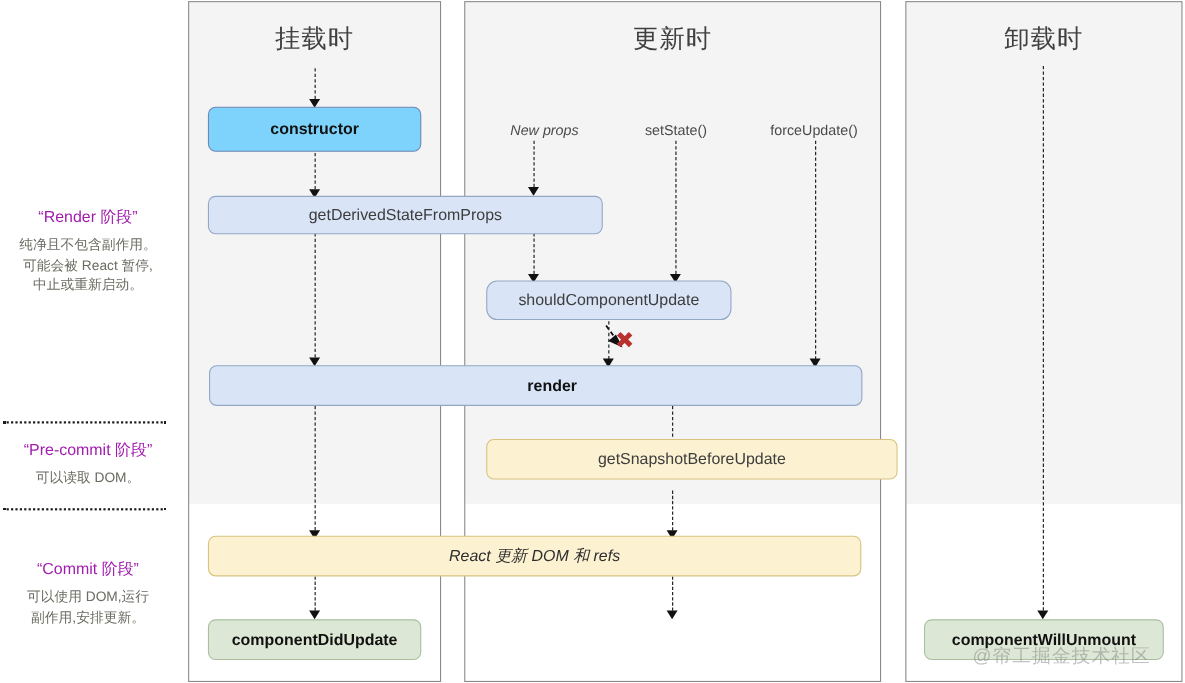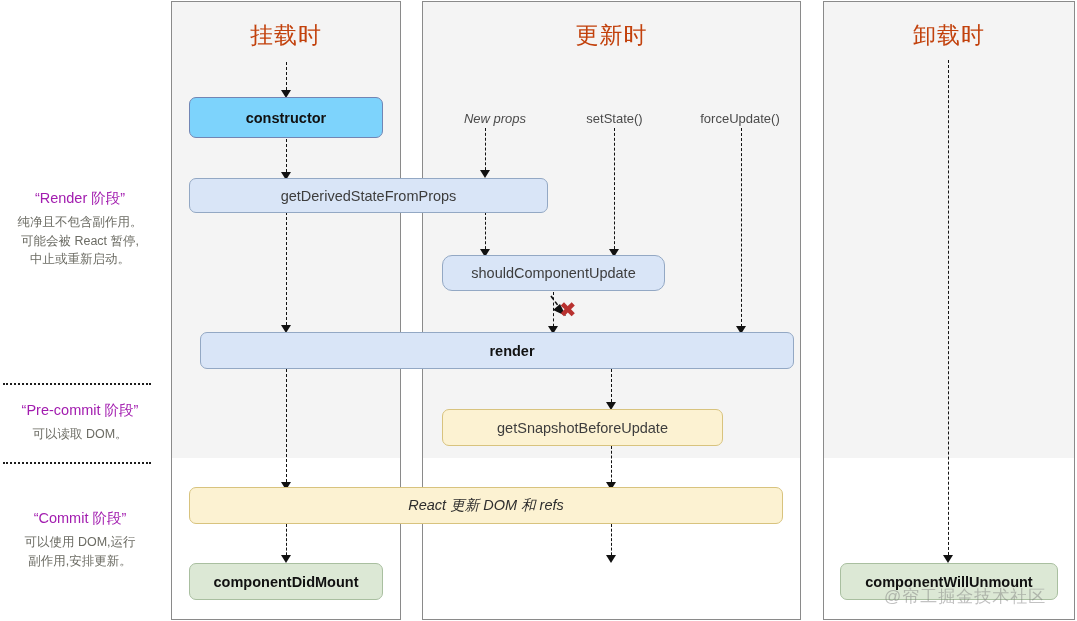"挂载时" .col-title { color: #c2410c -> #404040 }
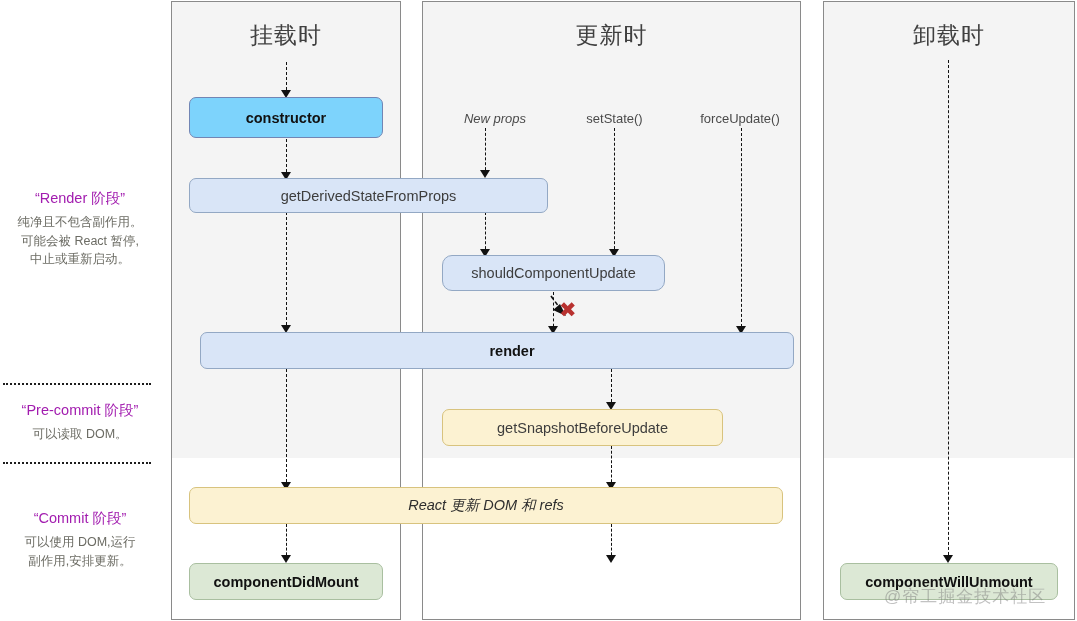"render" div.box { left: 200px -> 190px }
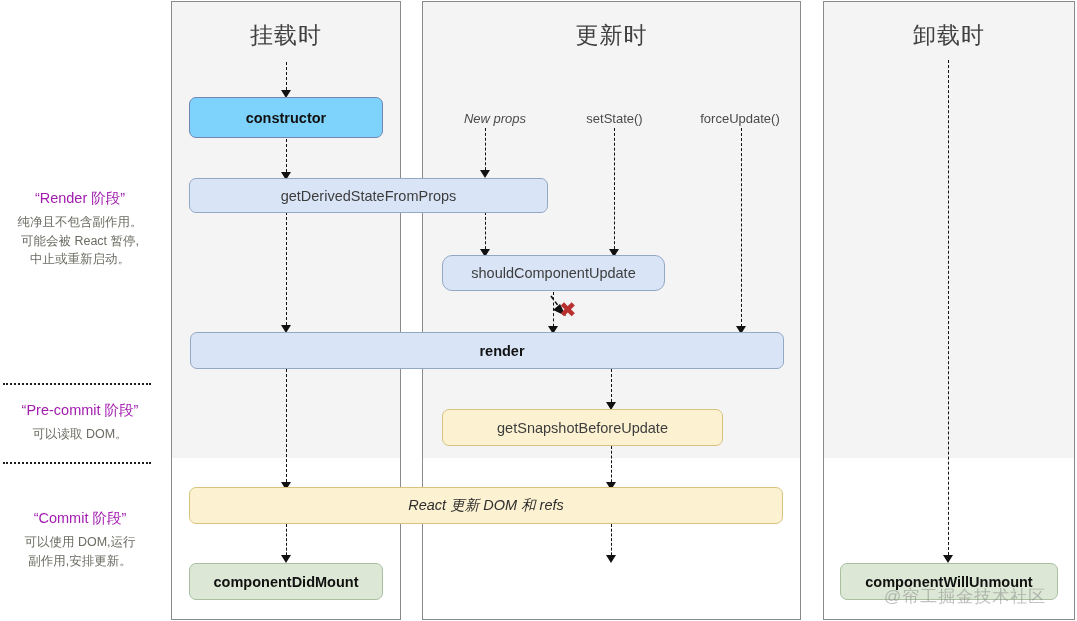"getSnapshotBeforeUpdate" div.box { top: 409px -> 399px; width: 281px -> 374px }
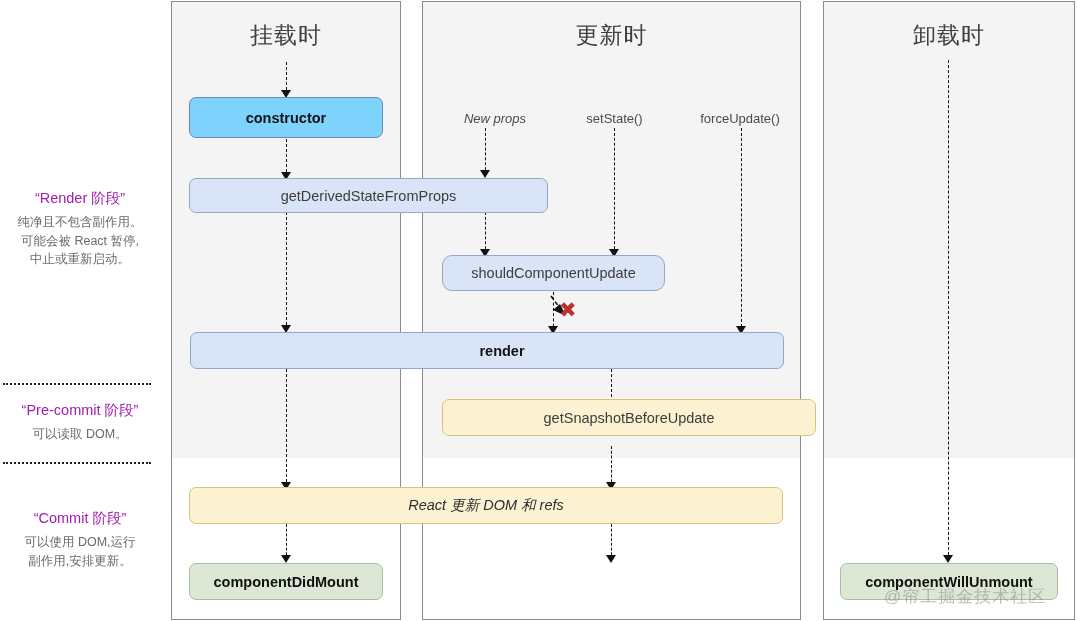"componentDidMount" div.box { text: componentDidMount -> componentDidUpdate }
